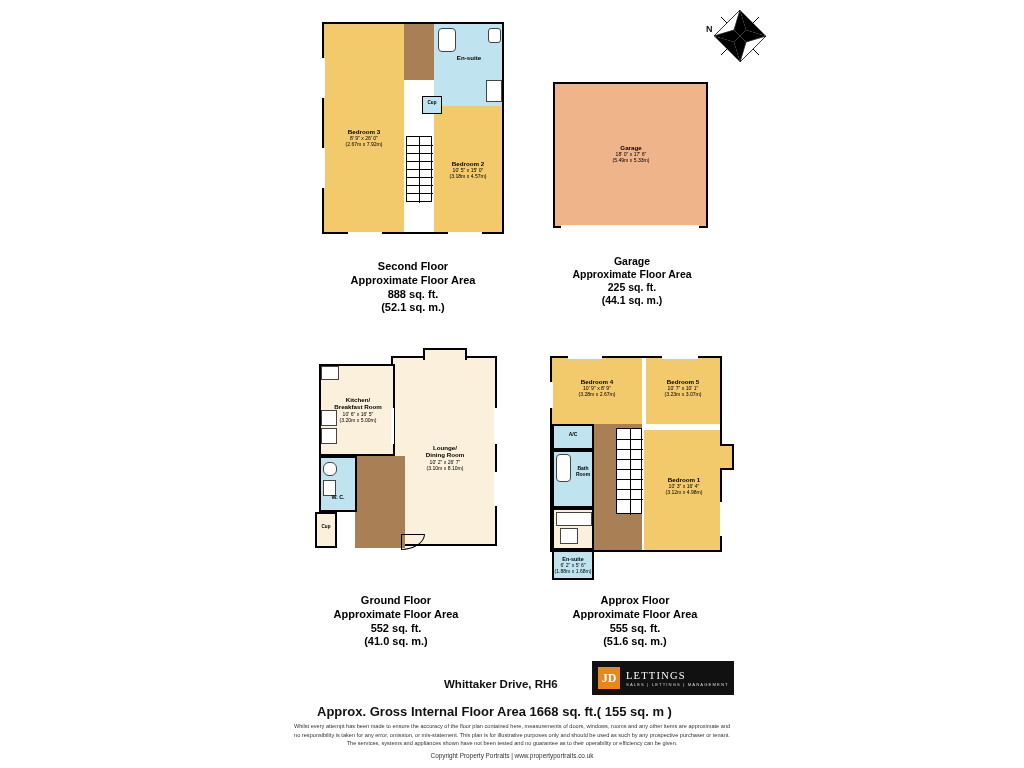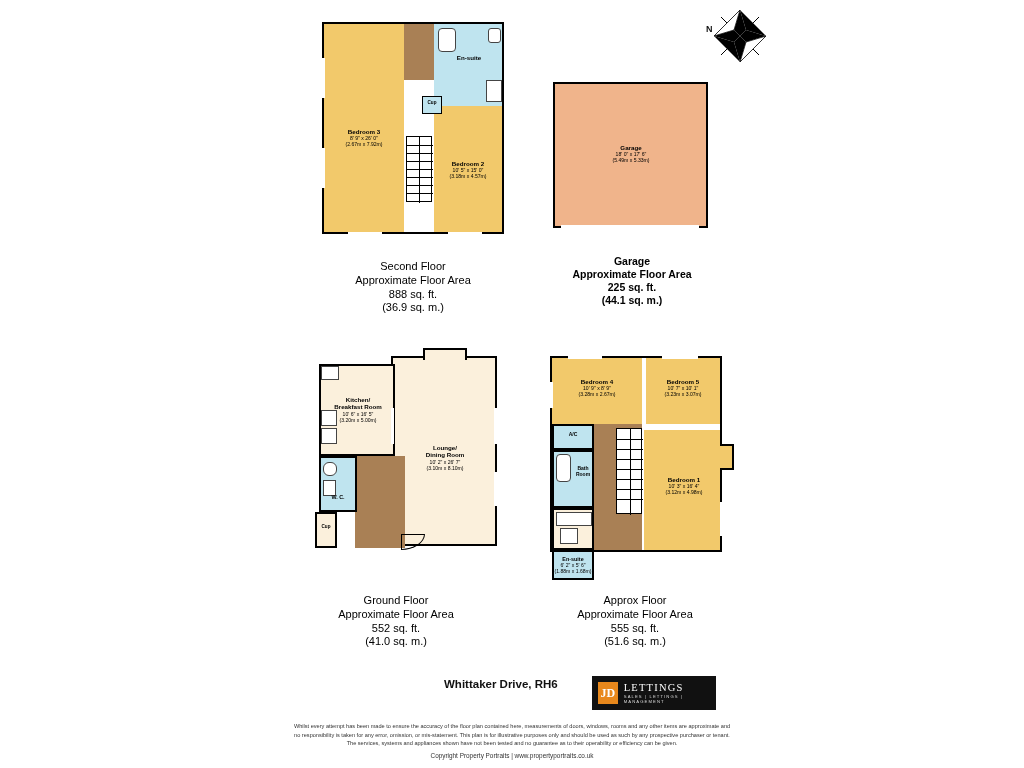"Second Floor" .caption .c1 { font-weight: 400 -> 700 }
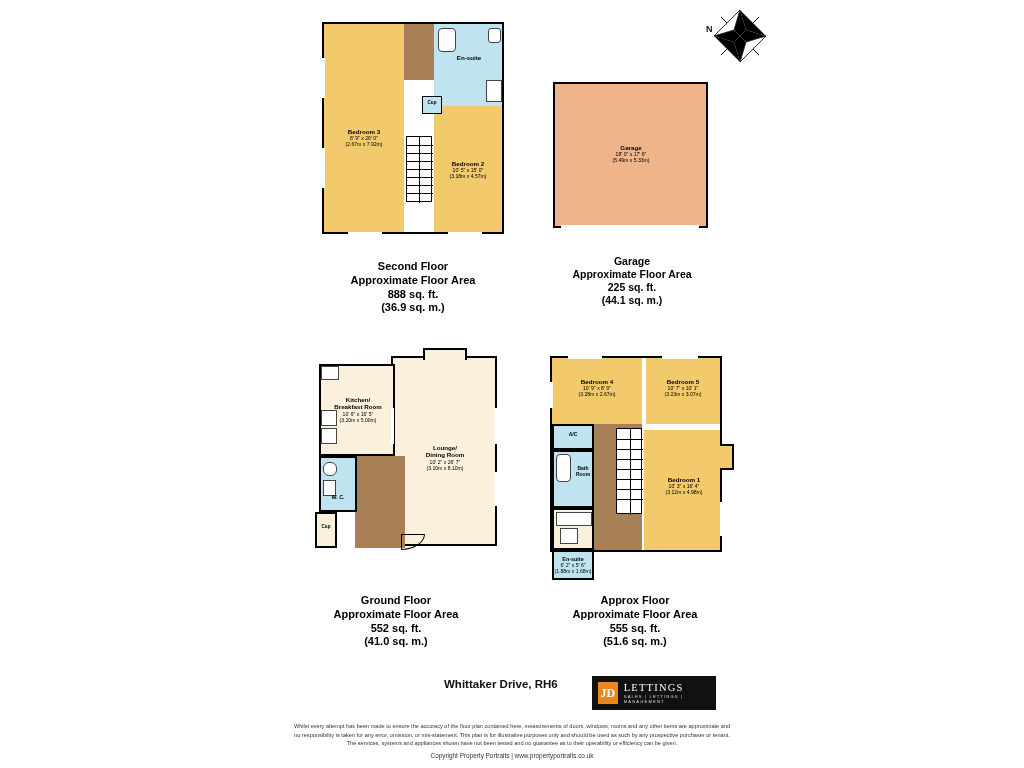"(36.9 sq. m.)" div.c1 { text: 36.9 -> 52.1 }
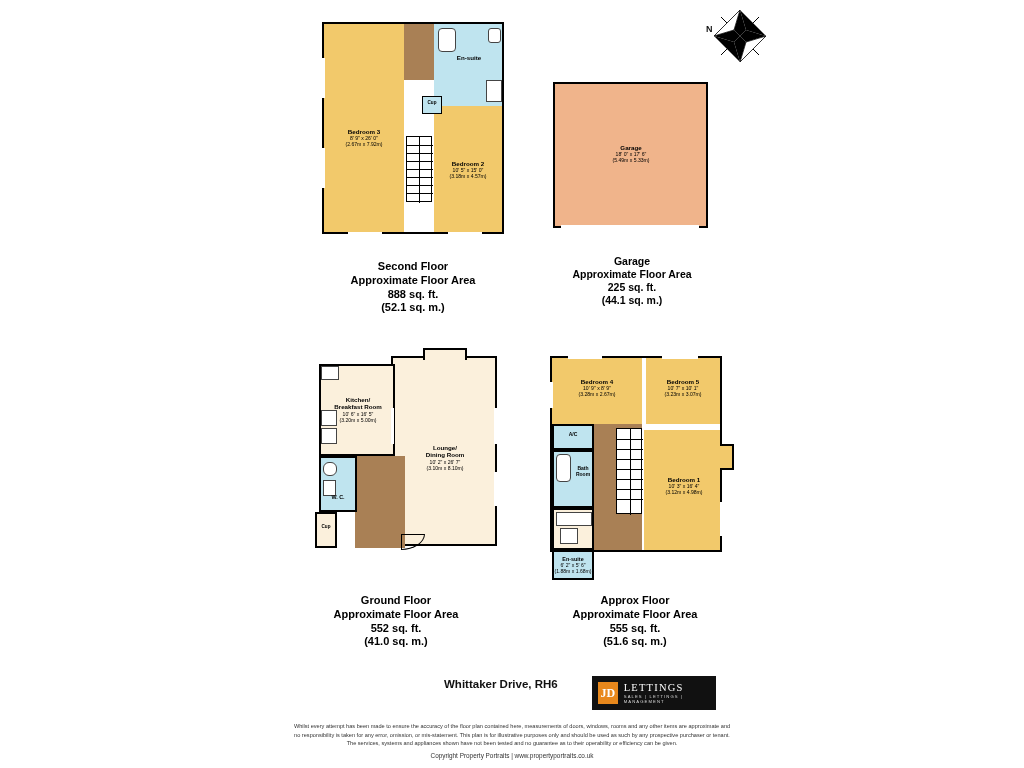"JD" div.logo { margin-top: 15px -> none; width: 124px -> 142px }
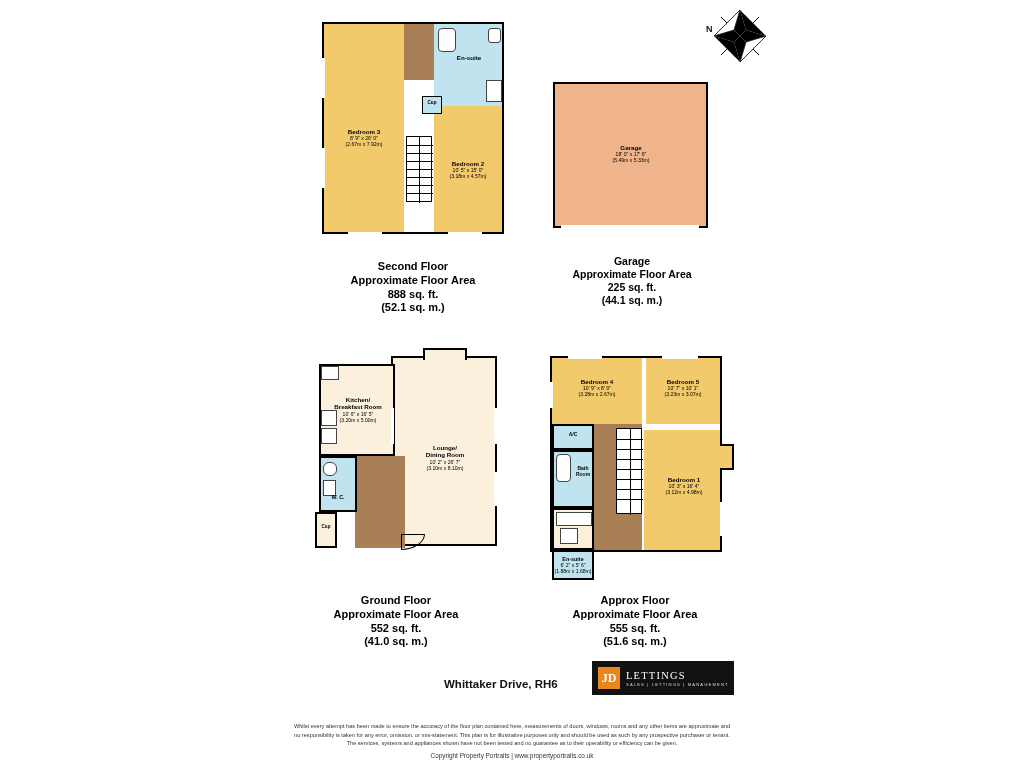"Approx. Gross Internal Floor Area" div.gross { html: none -> <div>Approx. Gross Internal Floor Area 1668 sq. ft.( 155 sq. m )</div> }
